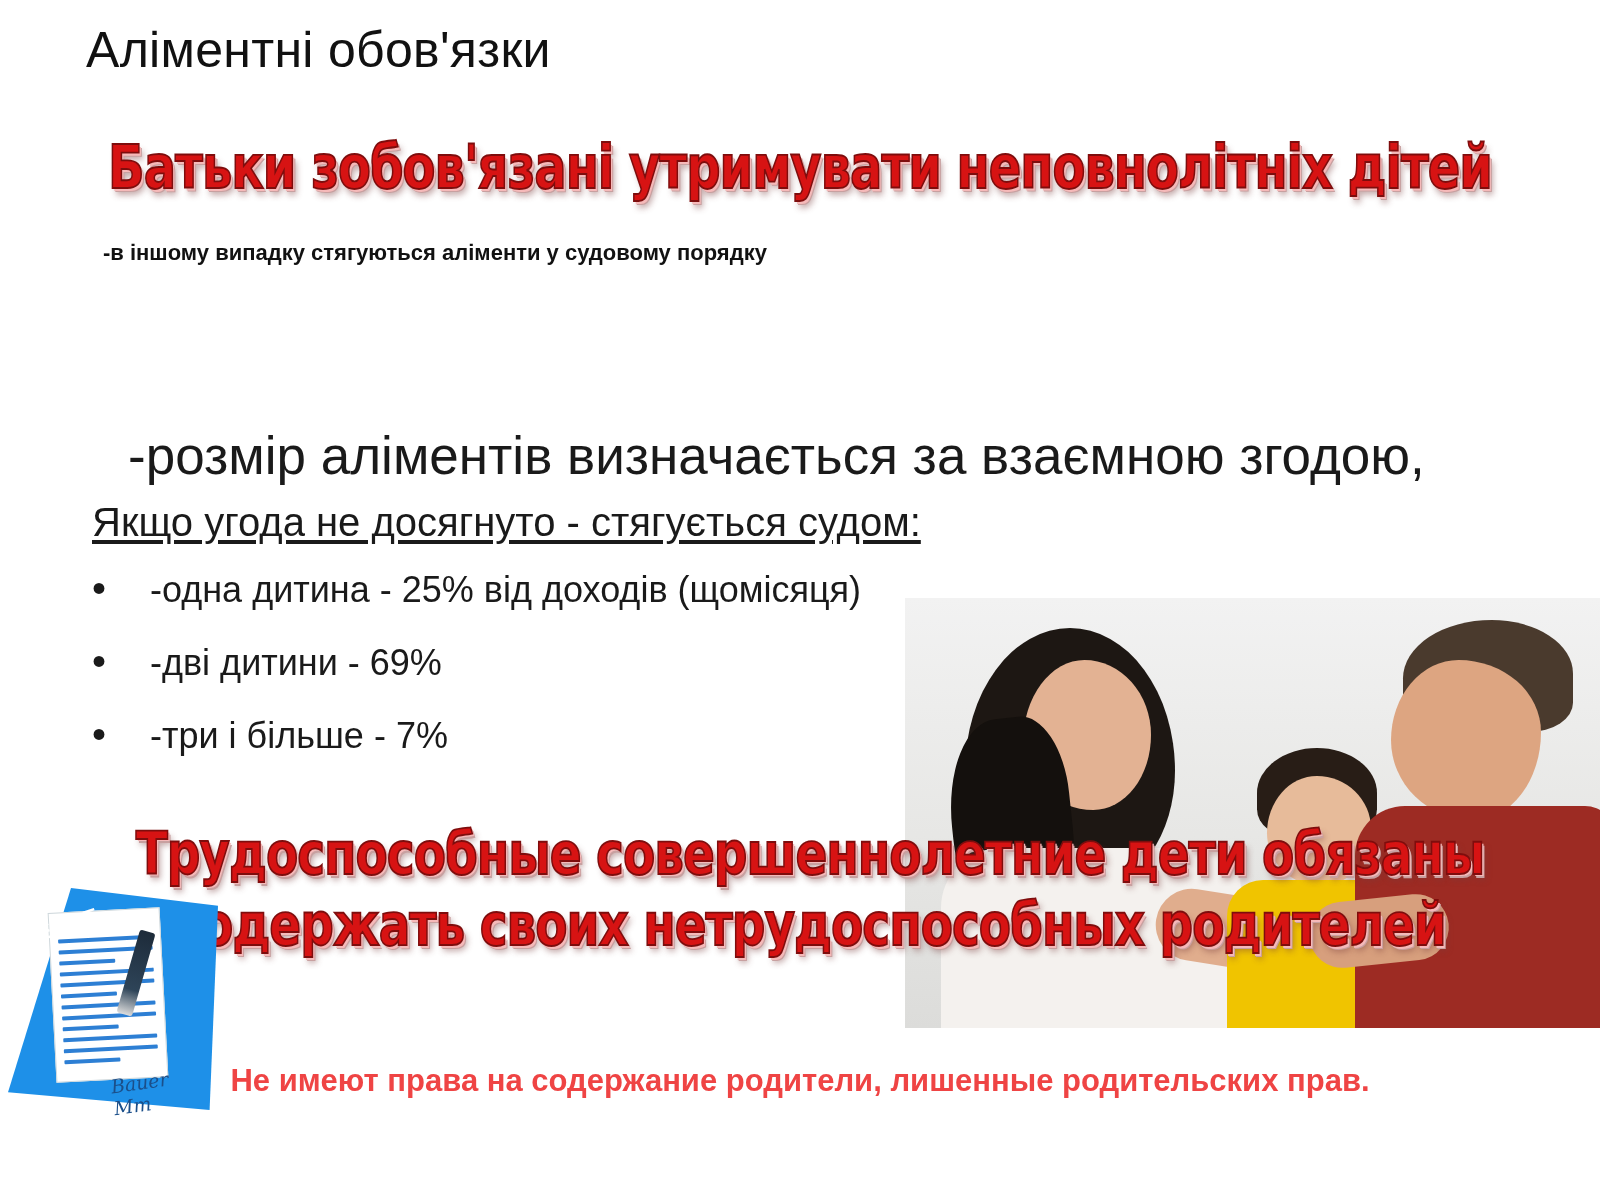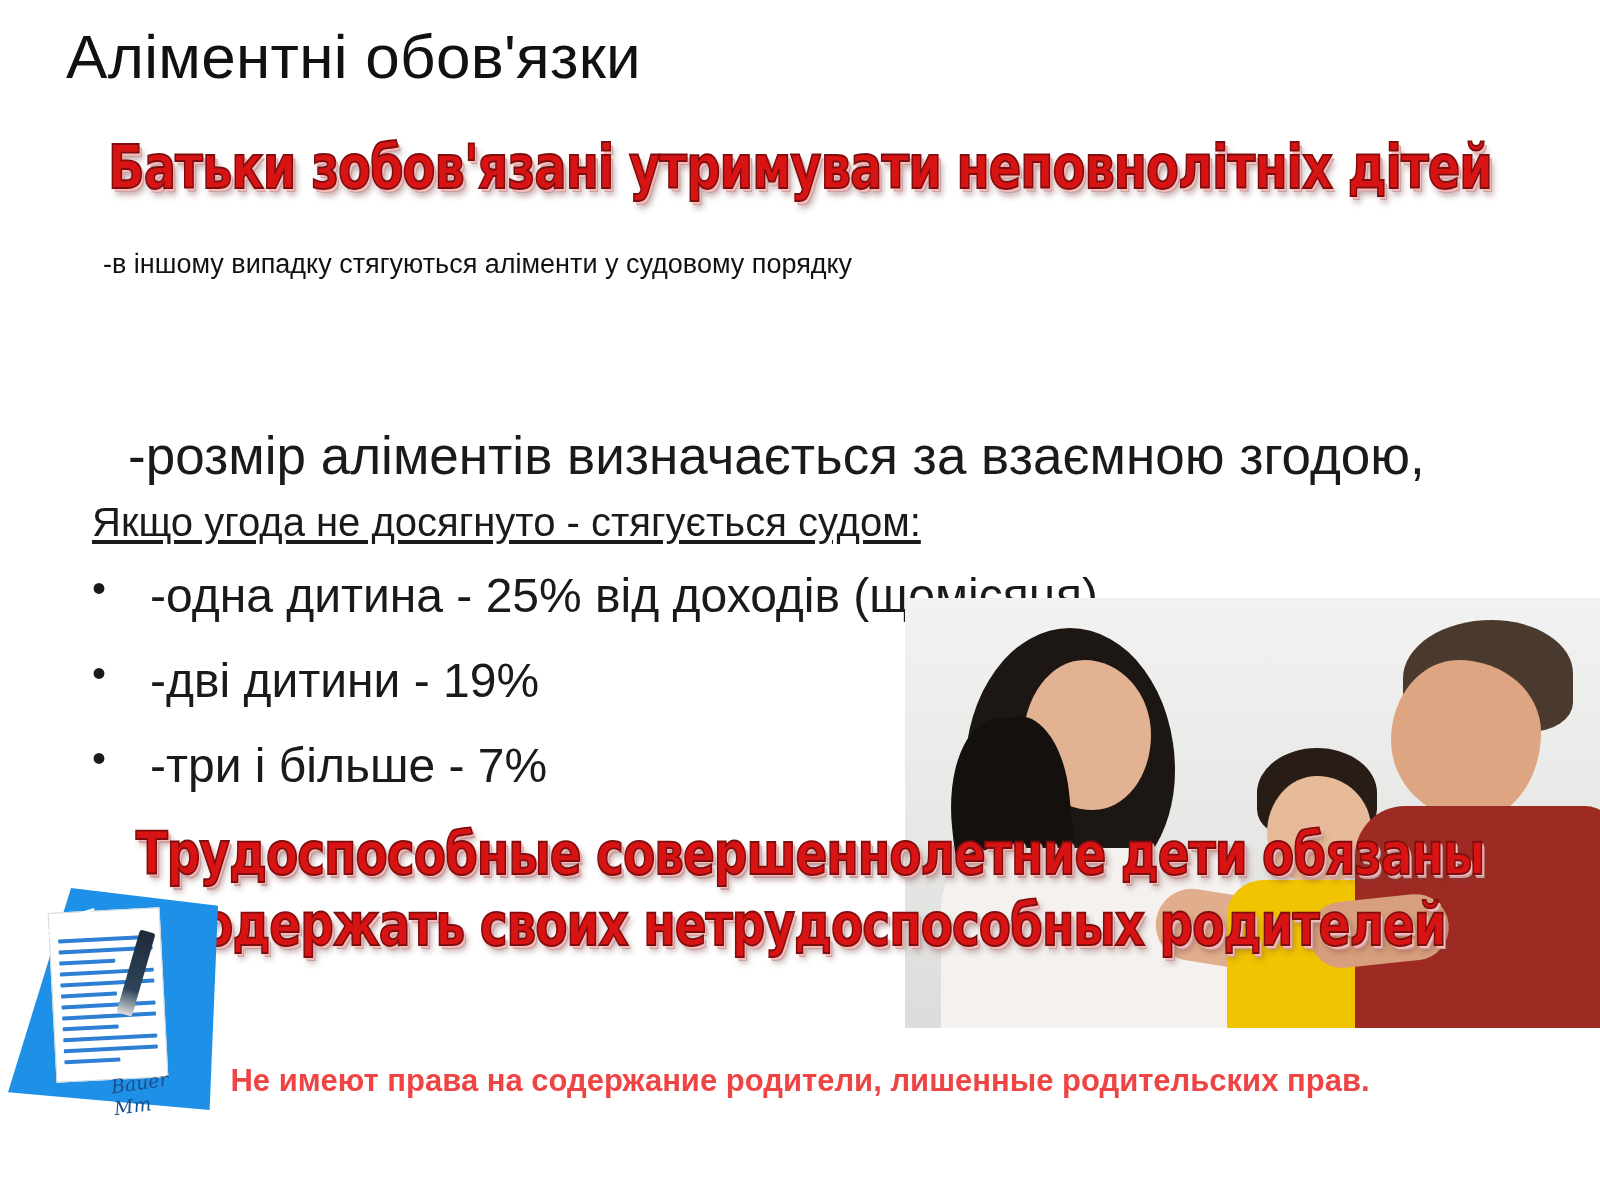"Аліментні обов'язки" .slide-title { font-size: 62px -> 50px; left: 66px -> 86px }
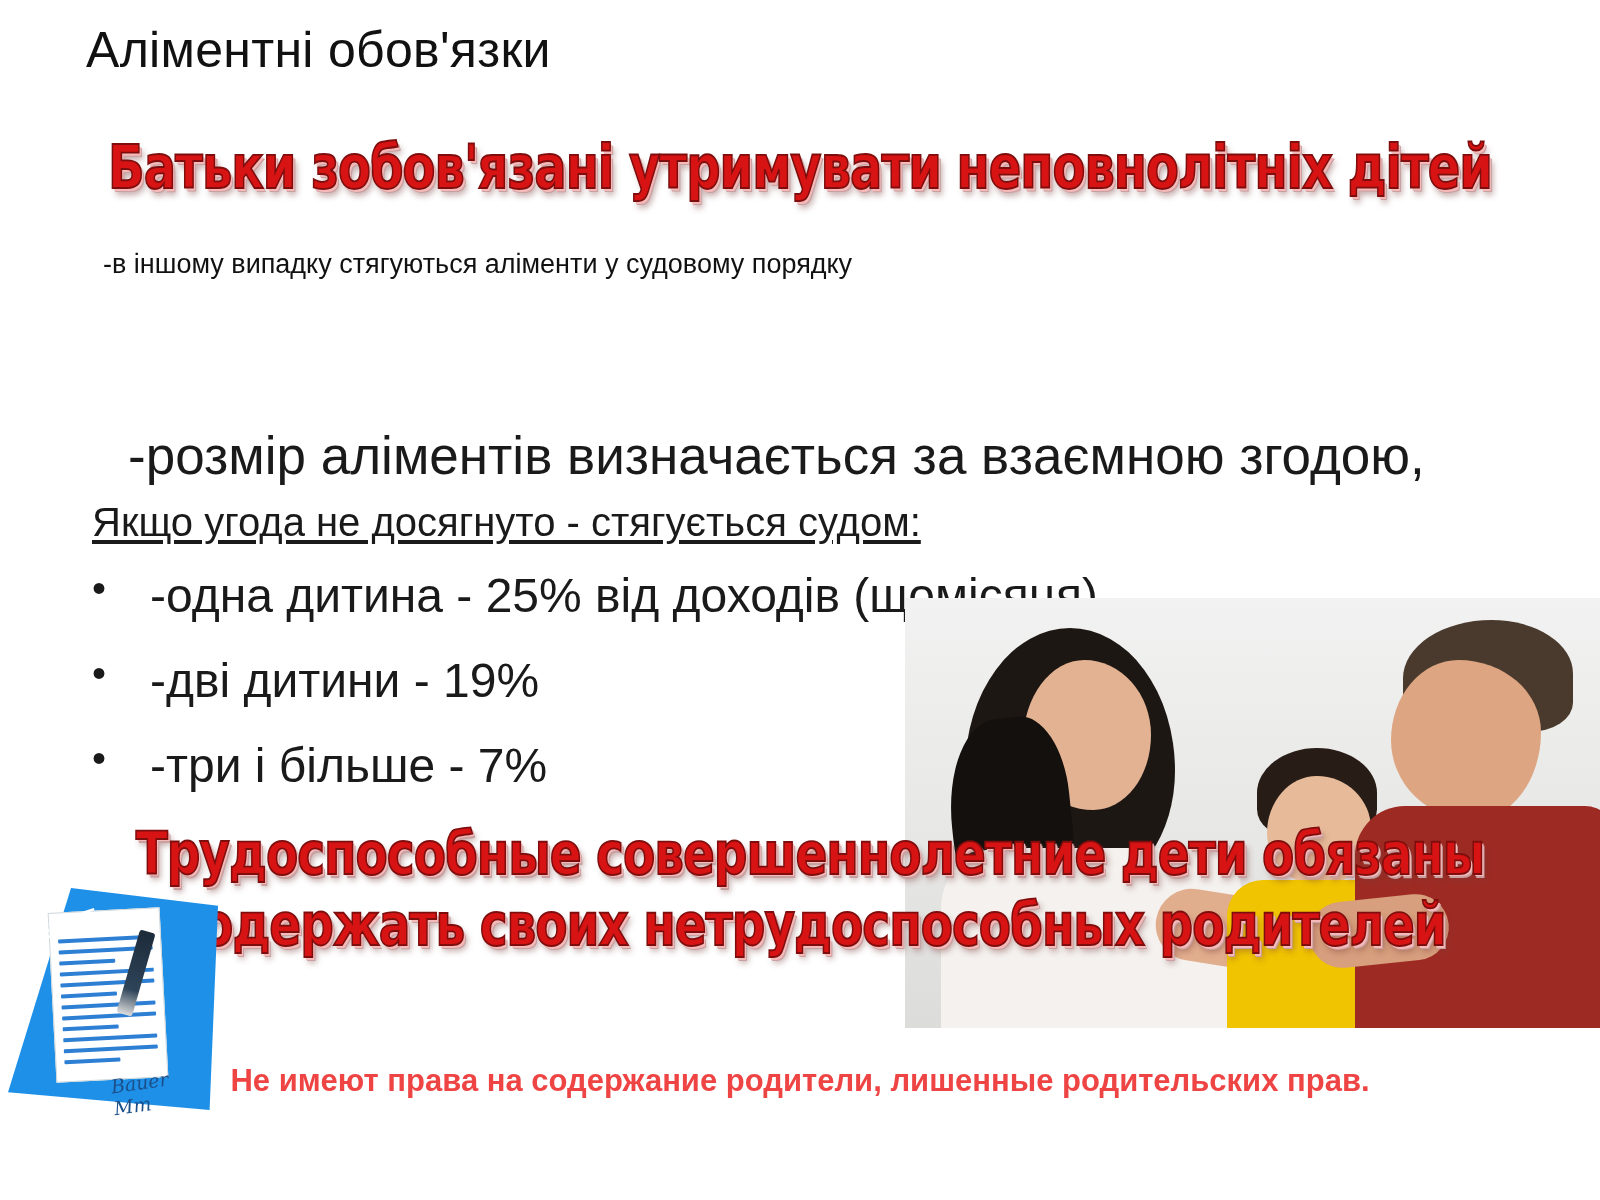"-в іншому випадку стягуються аліменти" .bold-note { font-size: 27px -> 22px; font-weight: normal -> bold; top: 247px -> 238px }
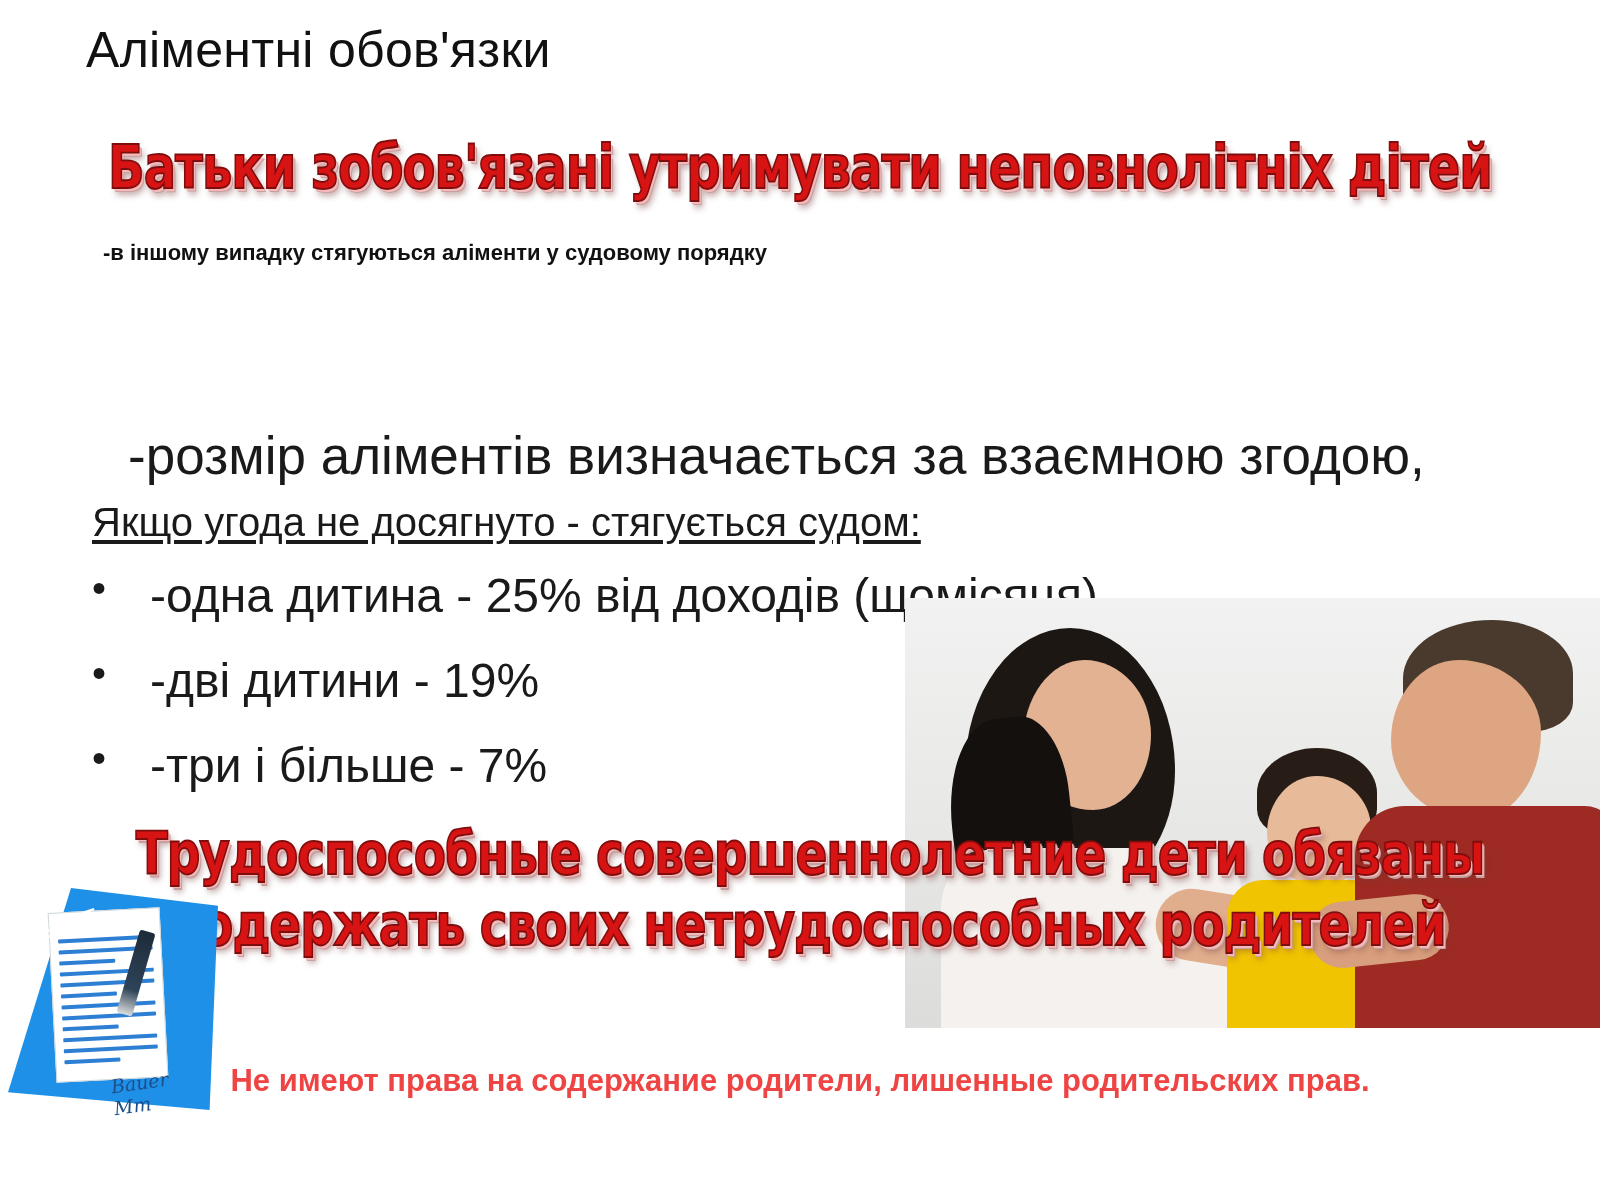"-одна дитина - 25% від" .bullet-list li { font-size: 48px -> 36px }
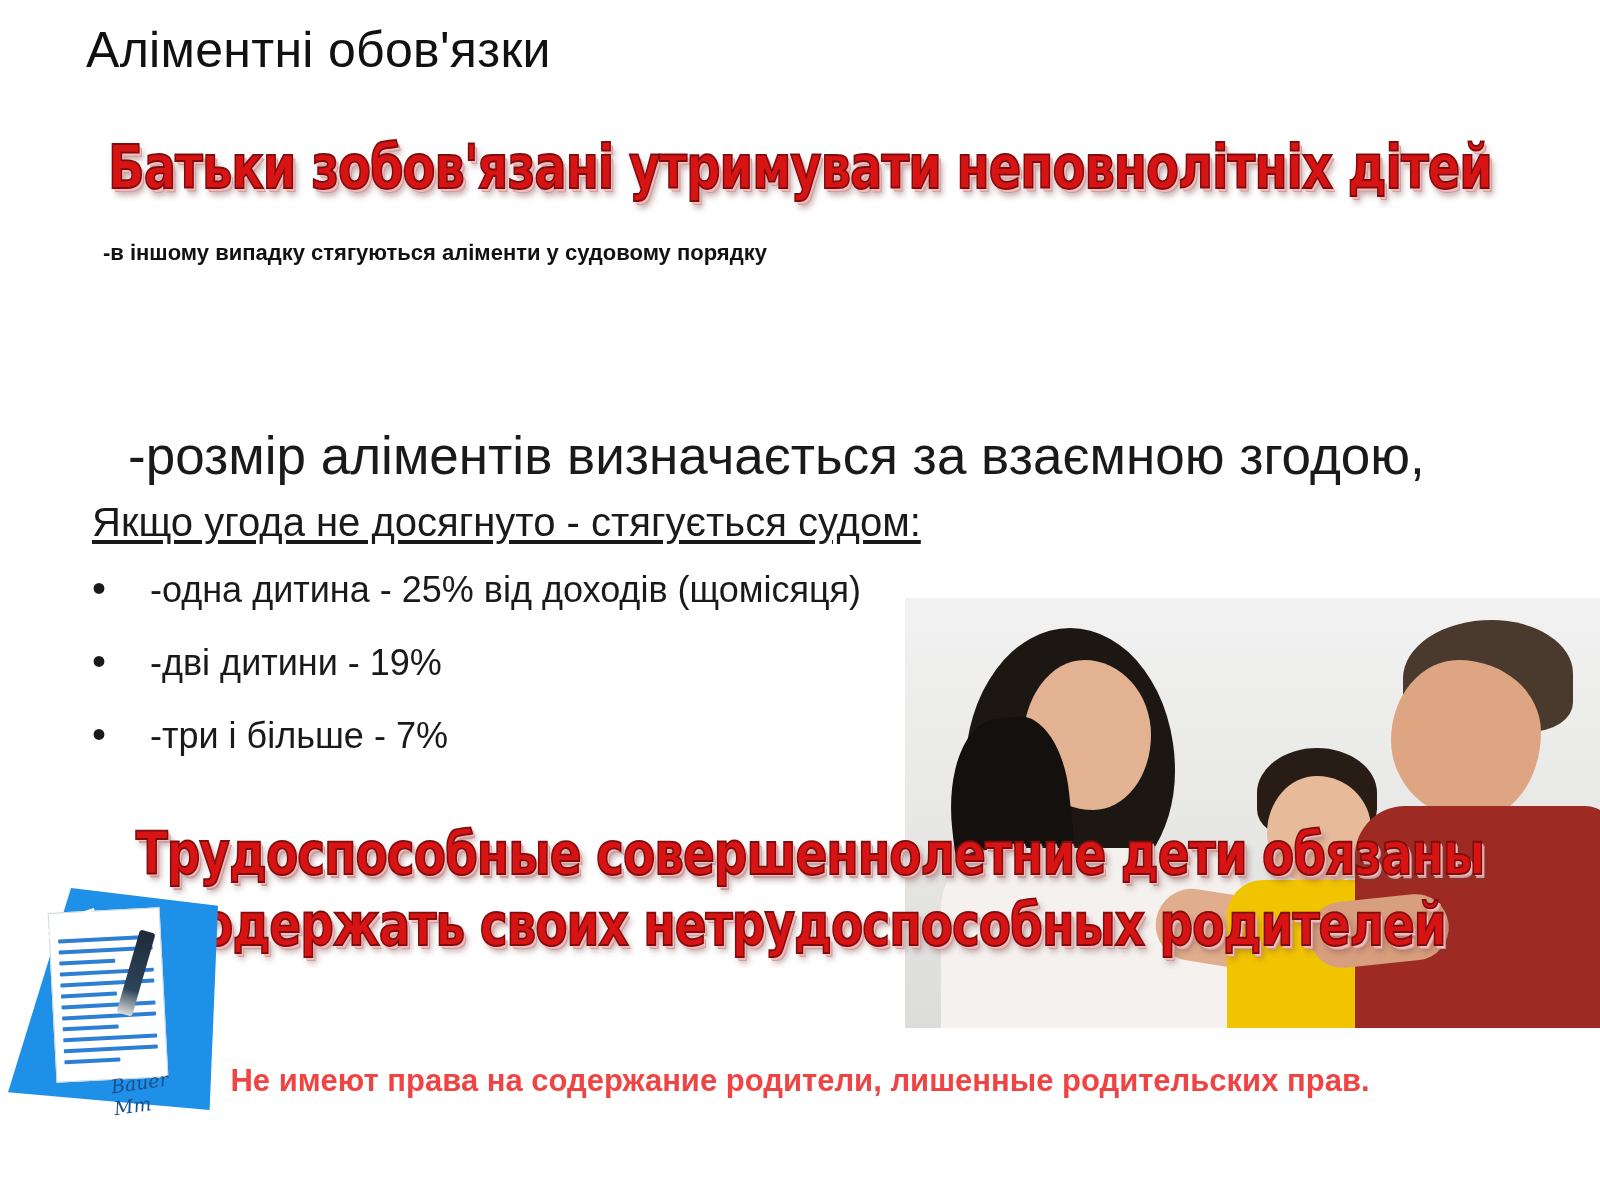"-дві дитини - 19%" li { text: 19% -> 69% }
